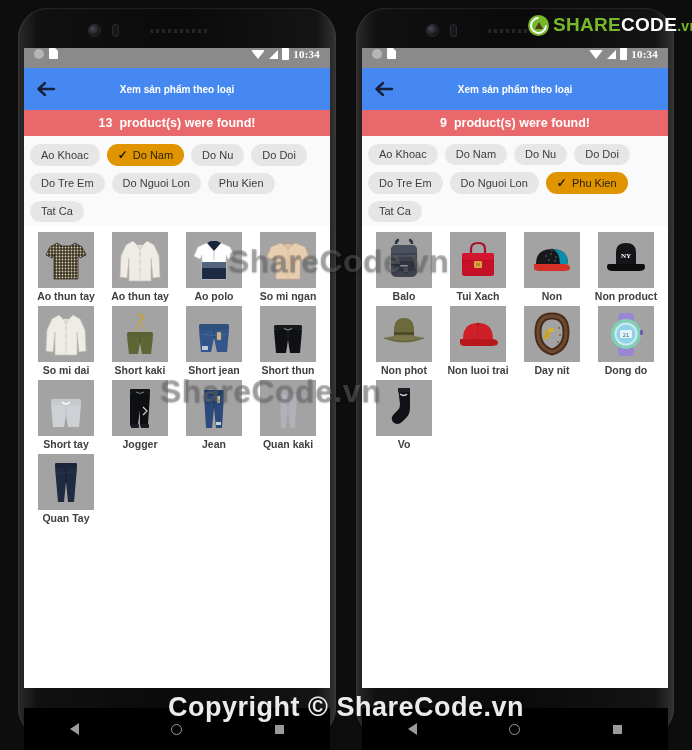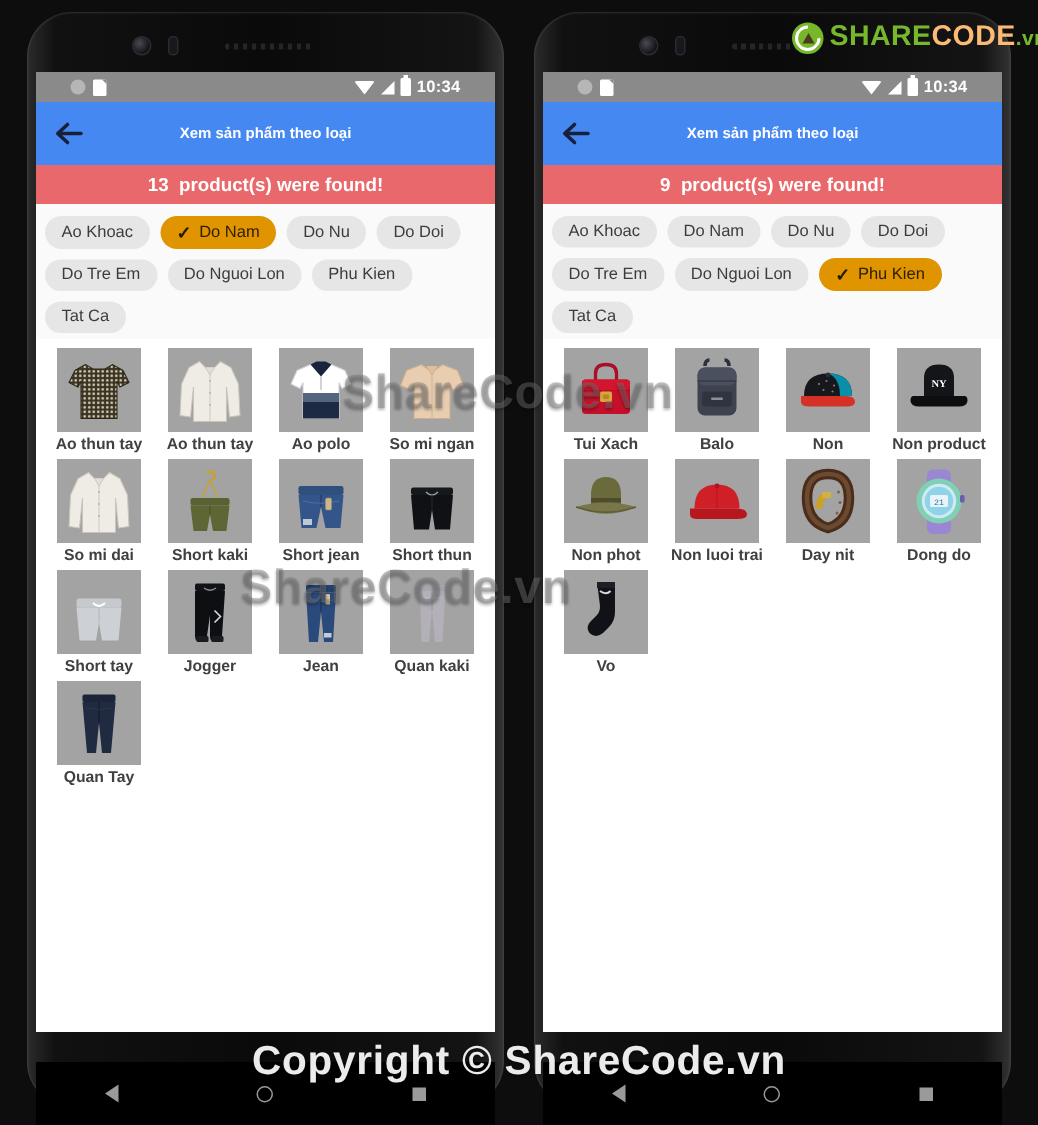"CODE" .lt-code { color: #fdba74 -> #ffffff }
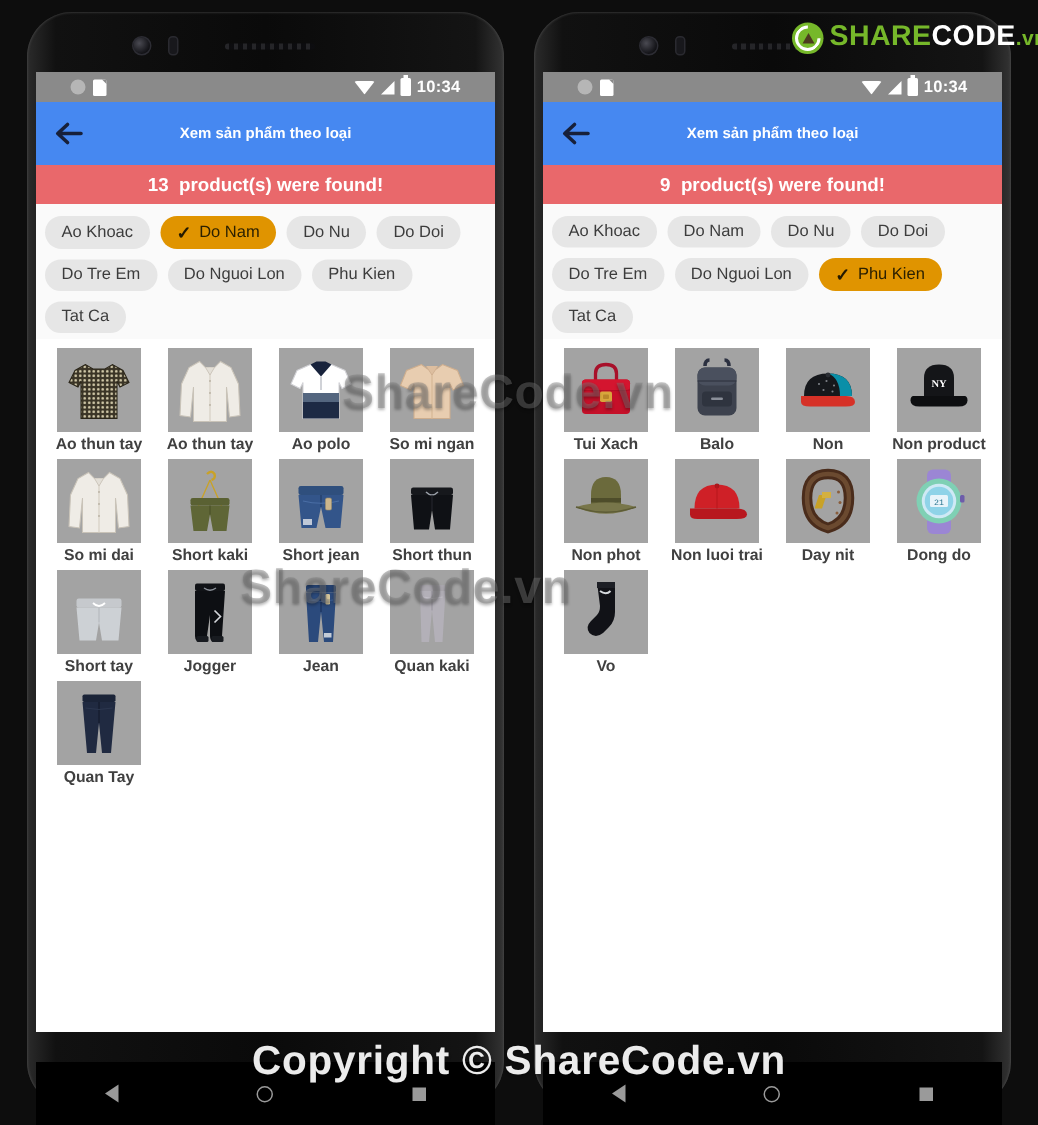"10:34" .statusbar { align-items: center -> flex-start; font-family: none -> Liberation Serif, serif; padding: 0 23px -> 0 10px }
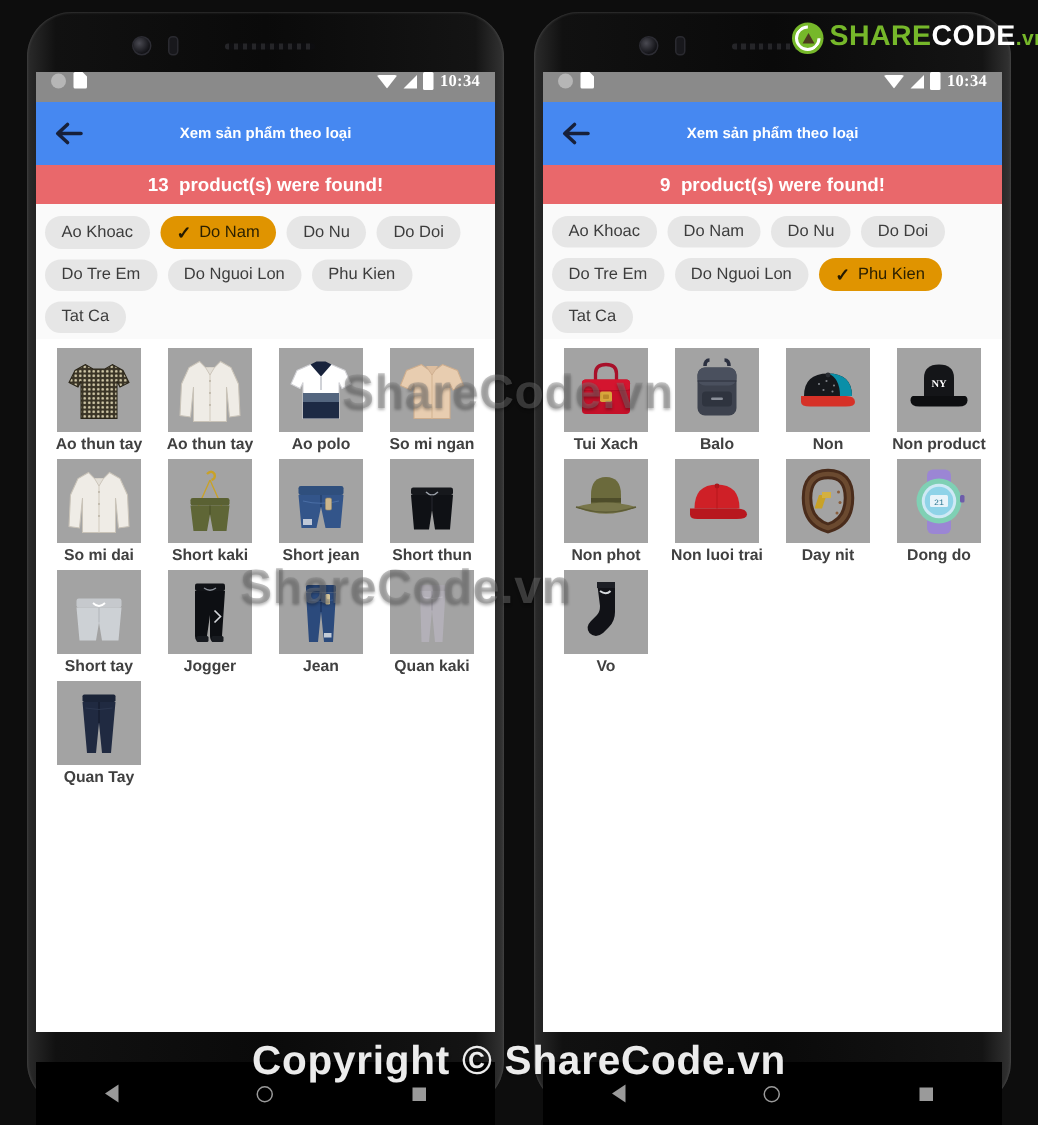"Tui Xach" div.cell { order: before "Balo" -> after "Balo" }
